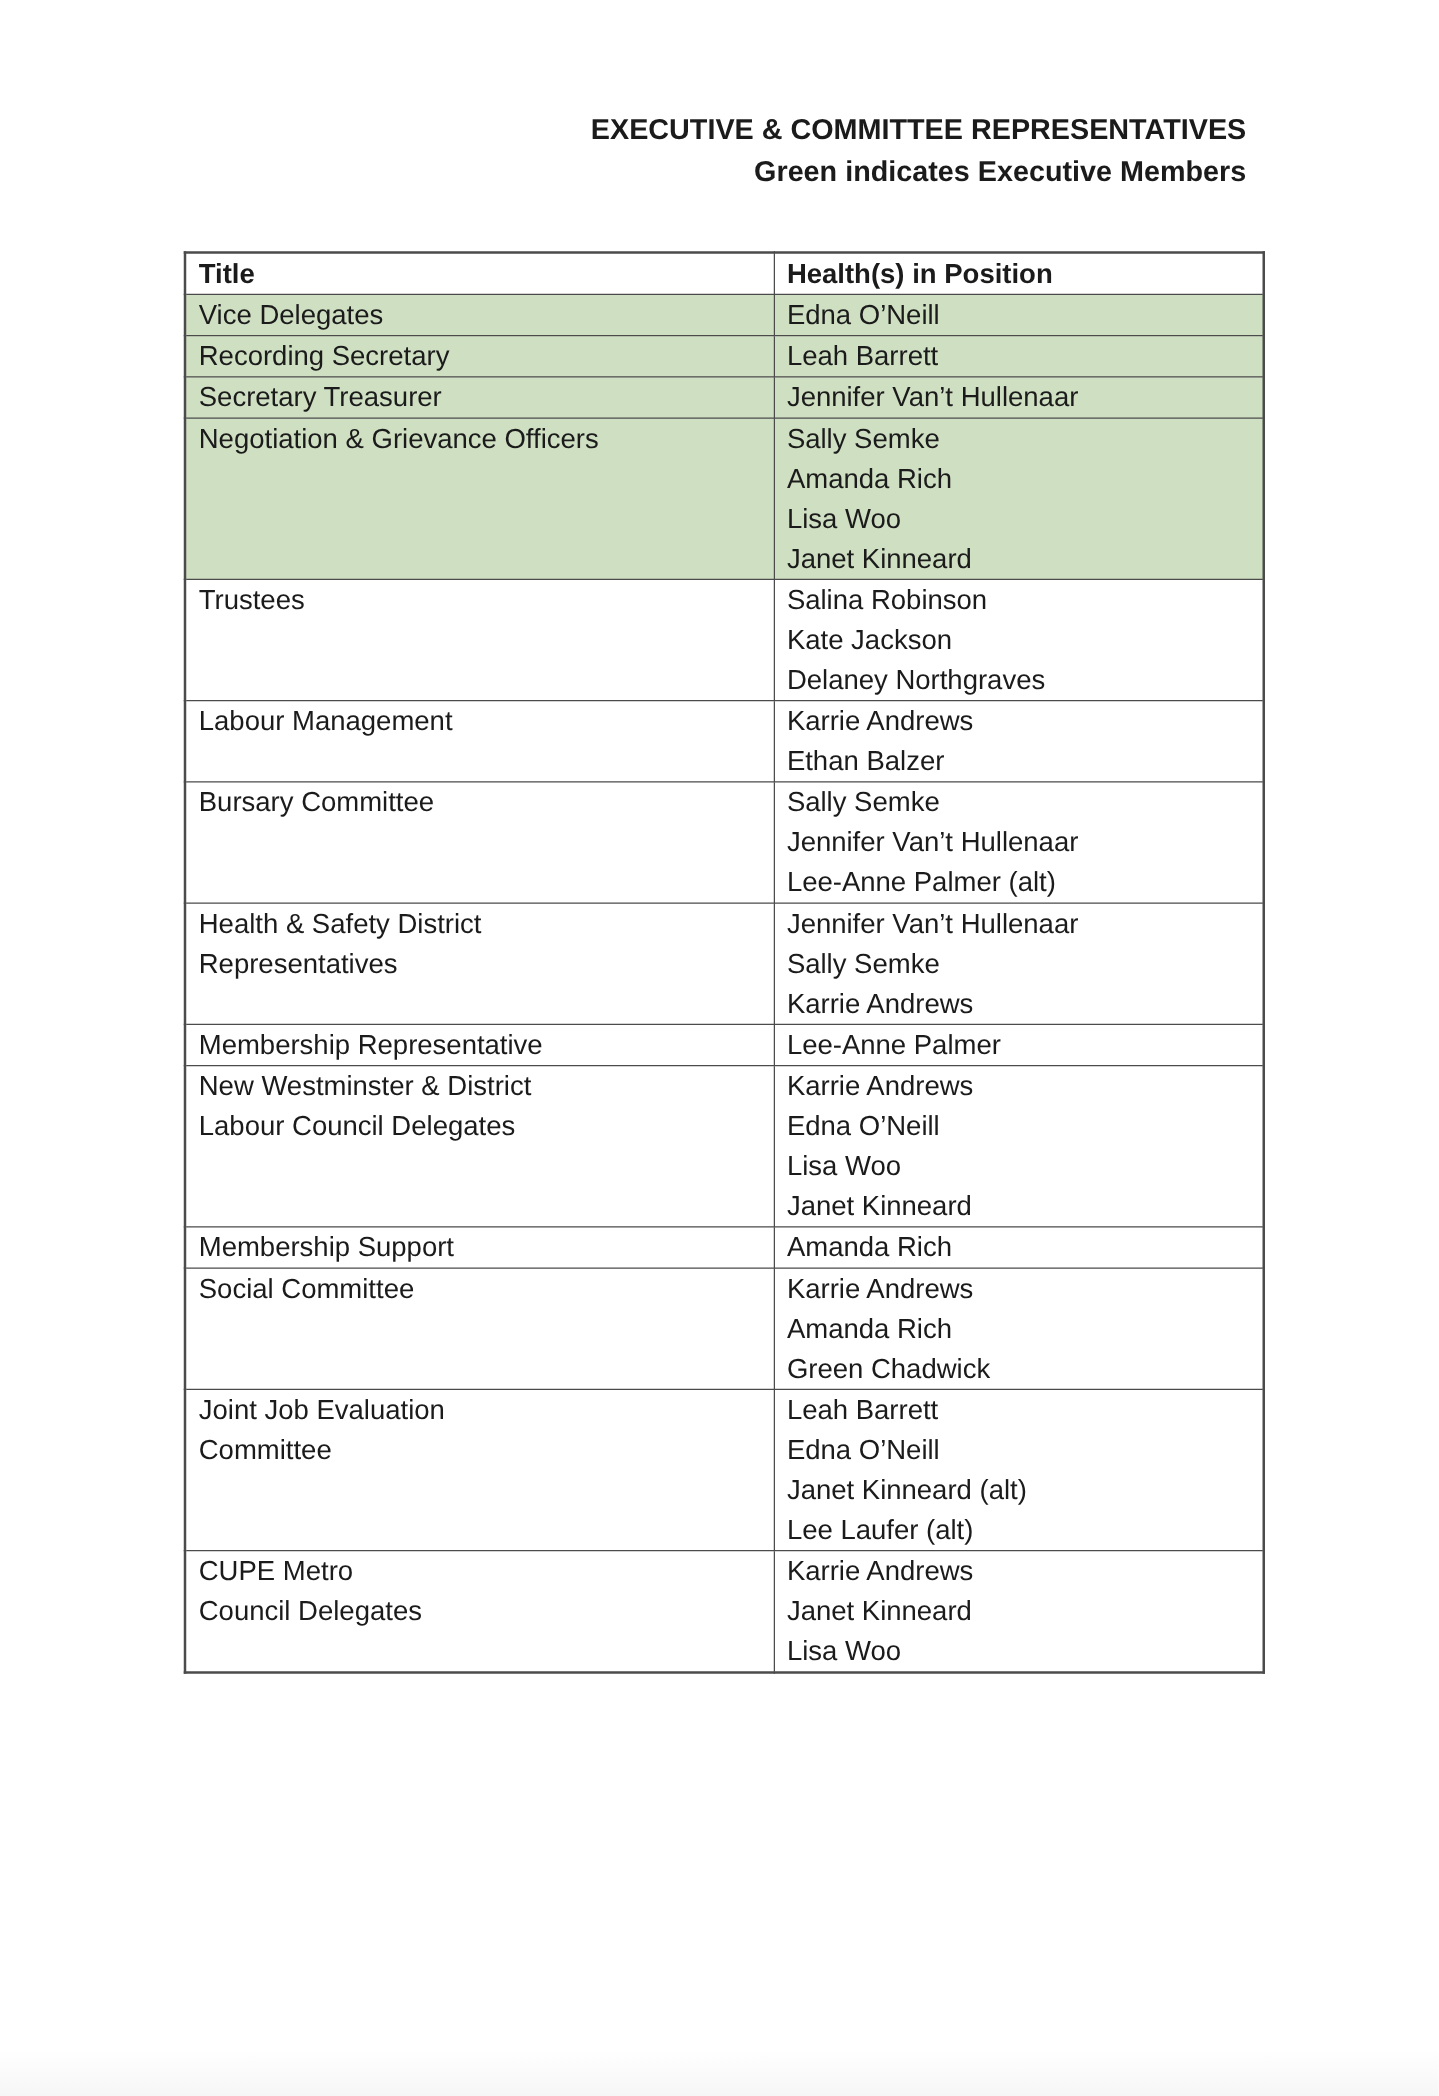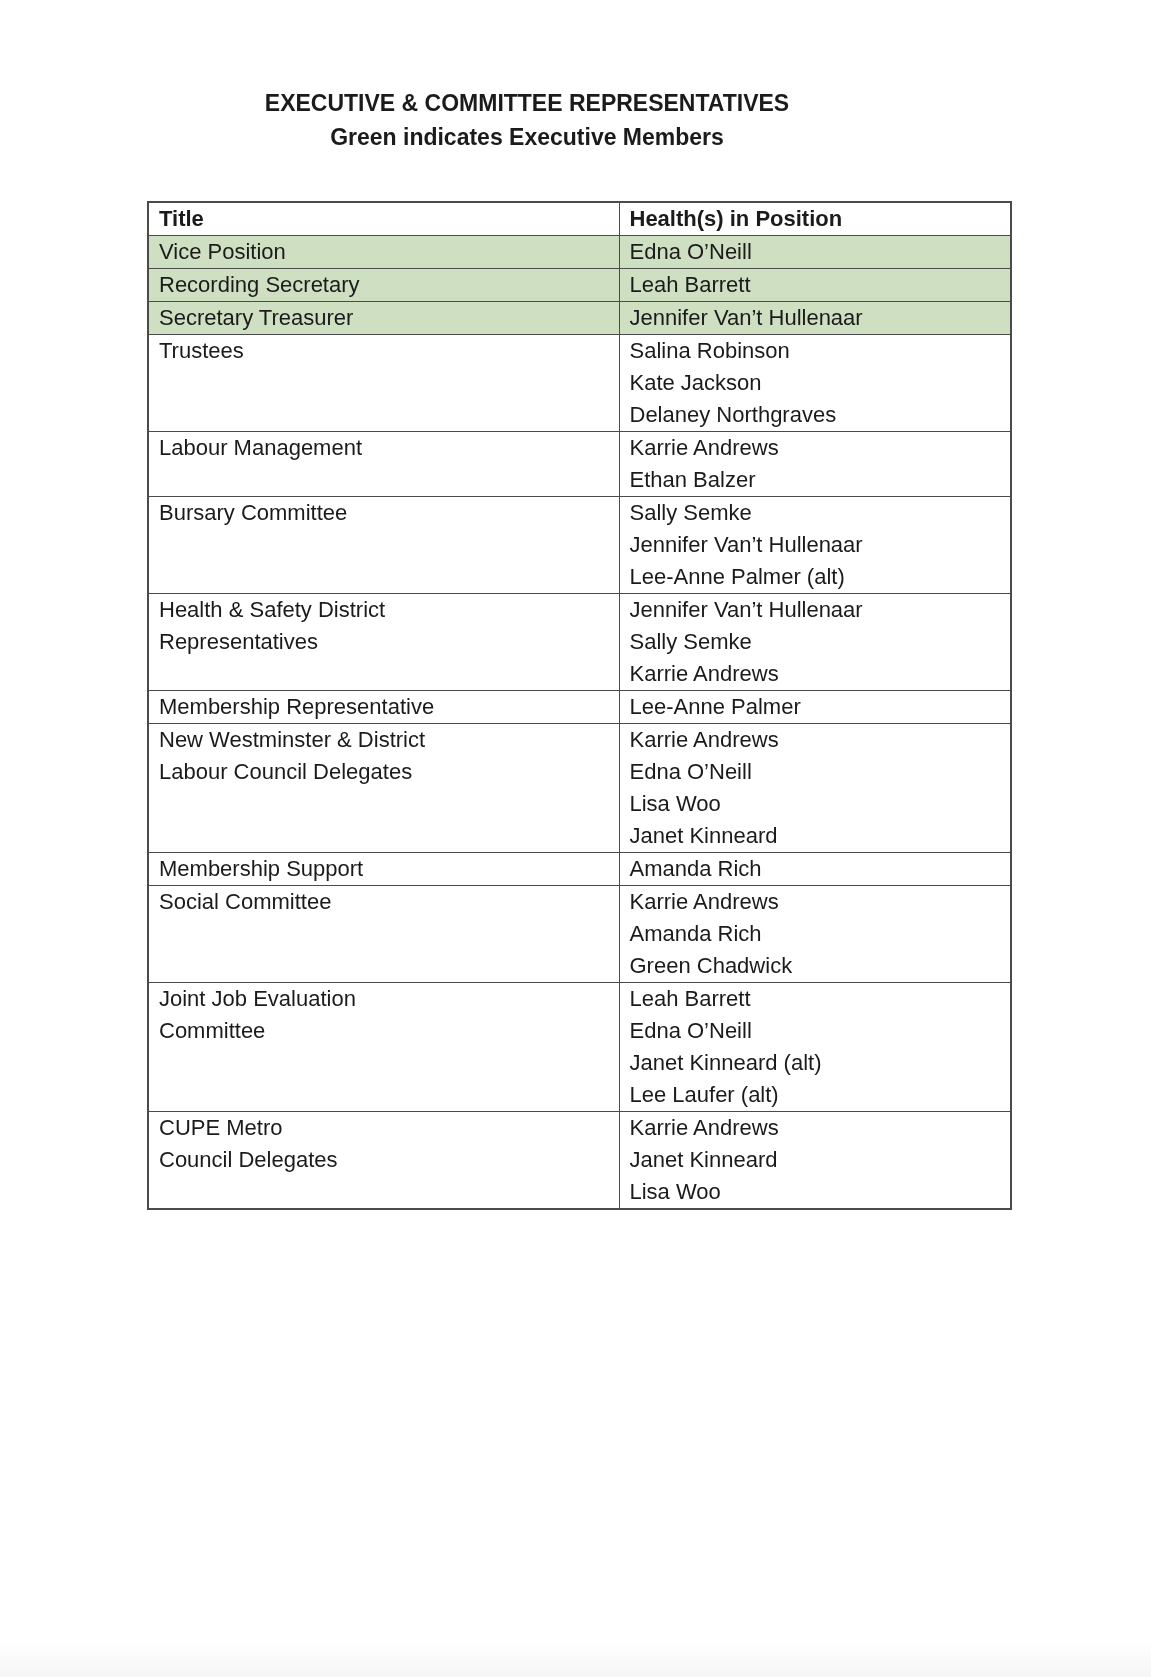"EXECUTIVE & COMMITTEE REPRESENTATIVES" .doc-title, .doc-subtitle { text-align: none -> right }
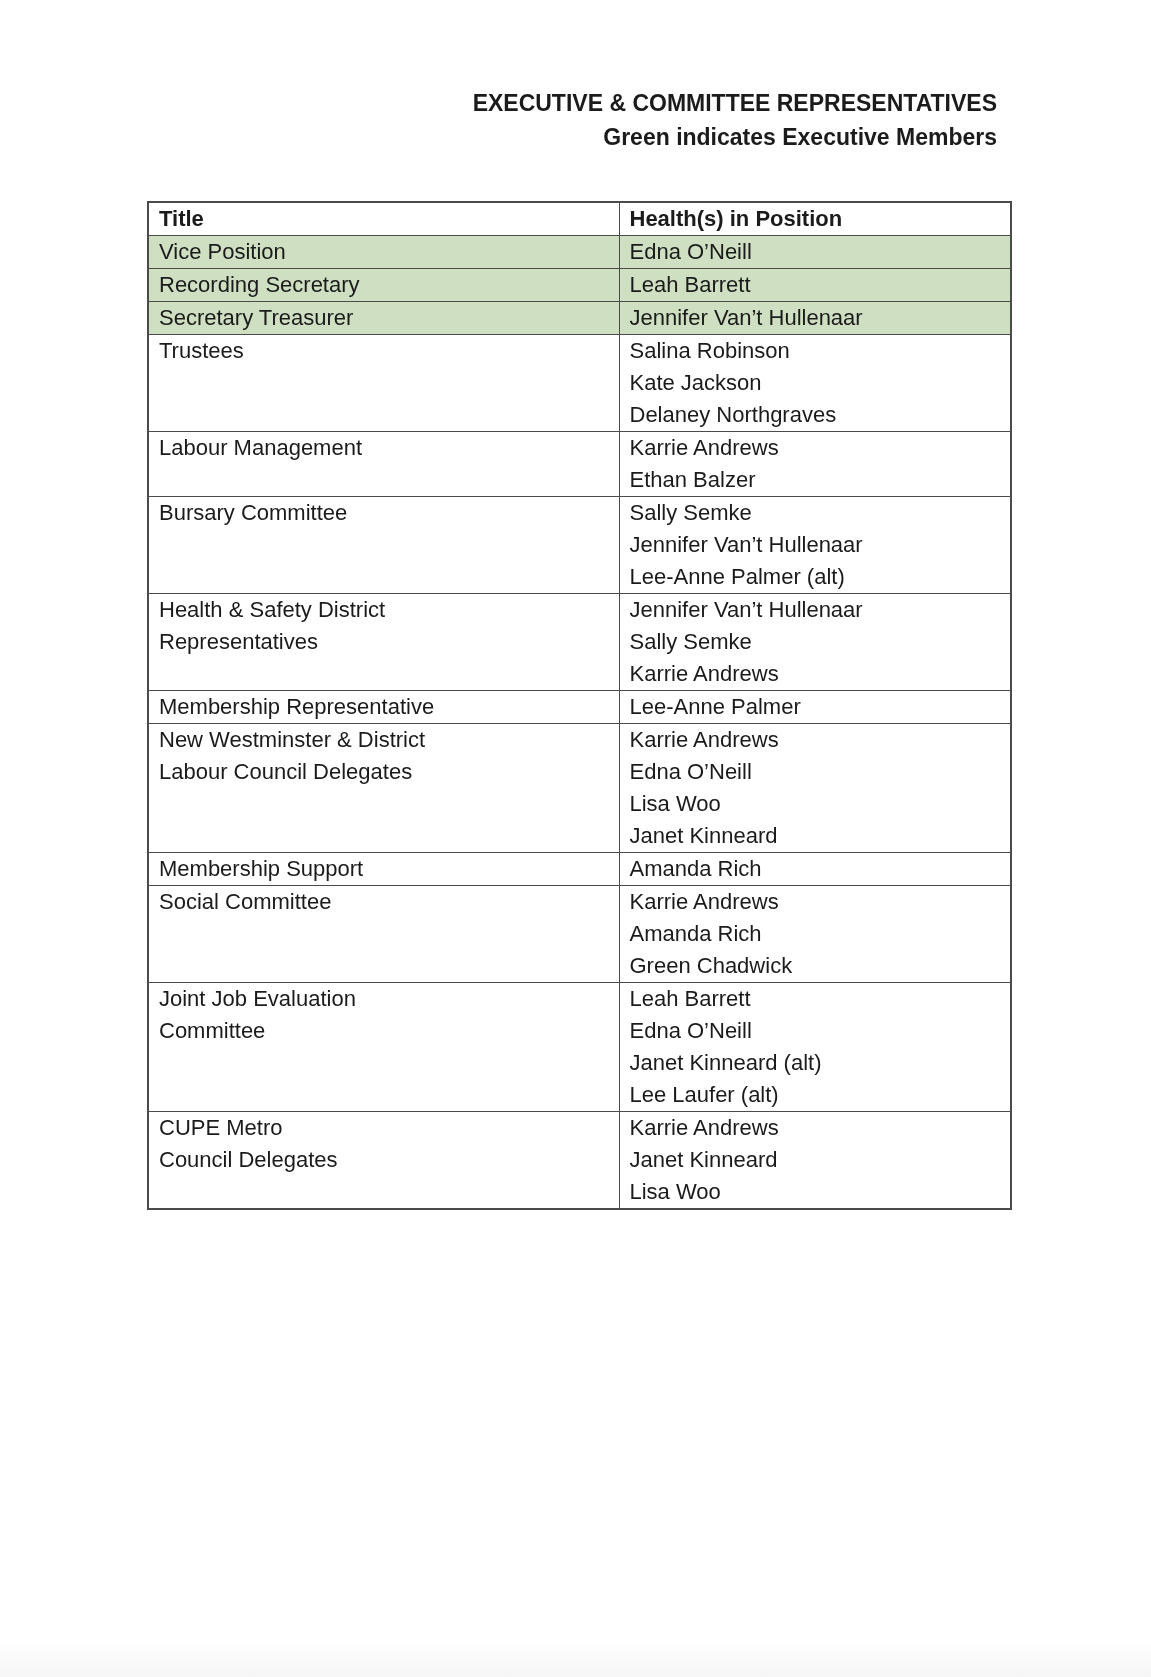"Vice Position" td.title-cell { text: Position -> Delegates }
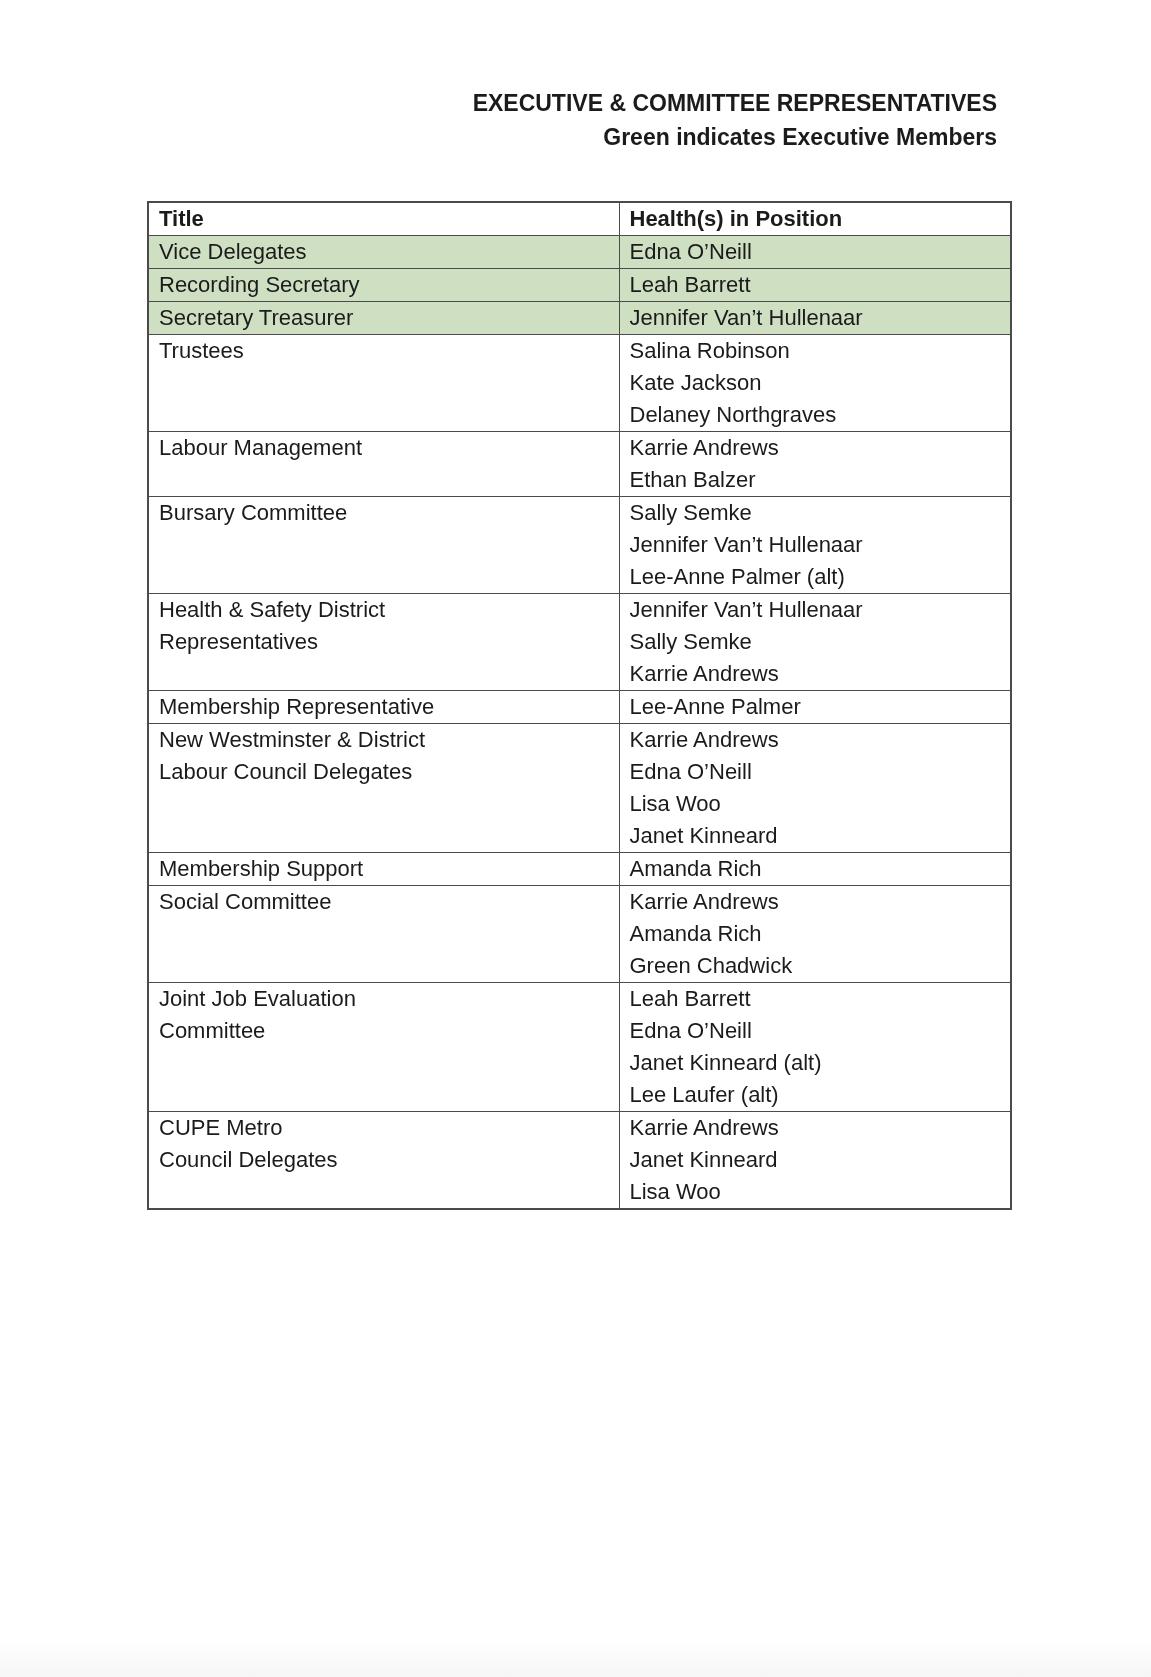"Negotiation & Grievance Officers" tr.executive { html: none -> <tr> <td>Negotiation &amp; Grievance Officers</td> <td> <div>Sally Semke</div> <div>Amanda Rich</div> <div>Lisa Woo</div> <div>Janet Kinneard</div> </td> </tr> }
